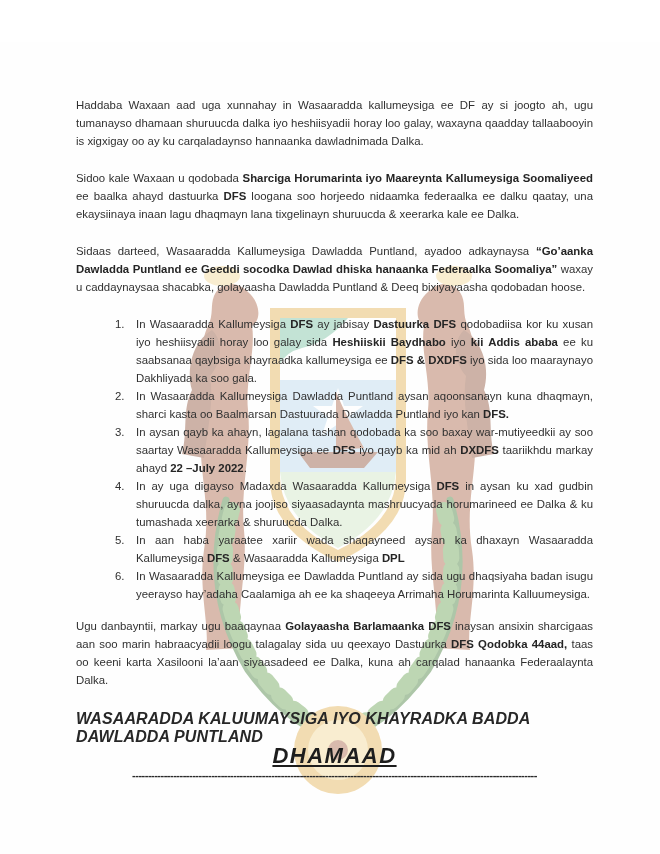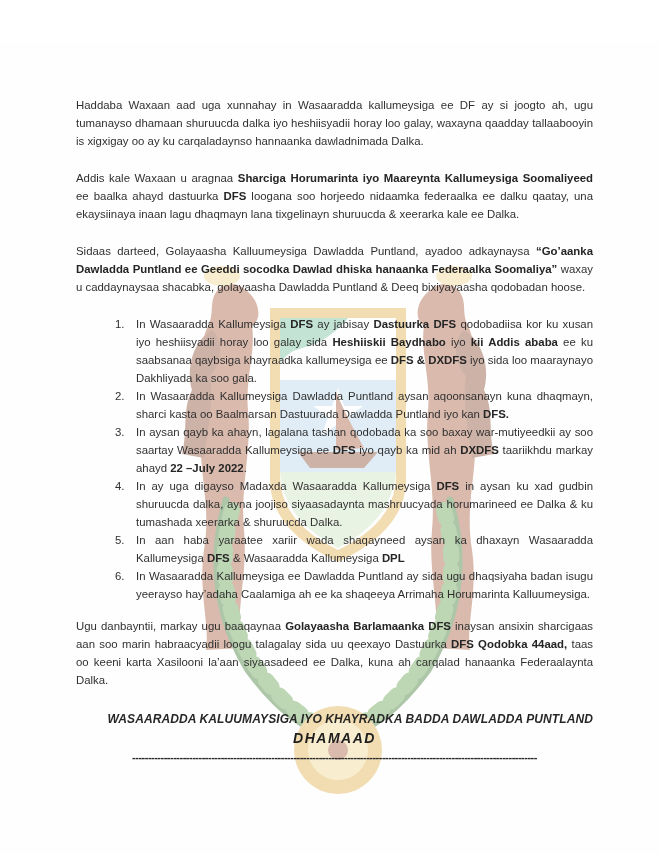"Addis kale Waxaan u aragnaa" span { text: Addis kale Waxaan u aragnaa -> Sidoo kale Waxaan u qodobada }
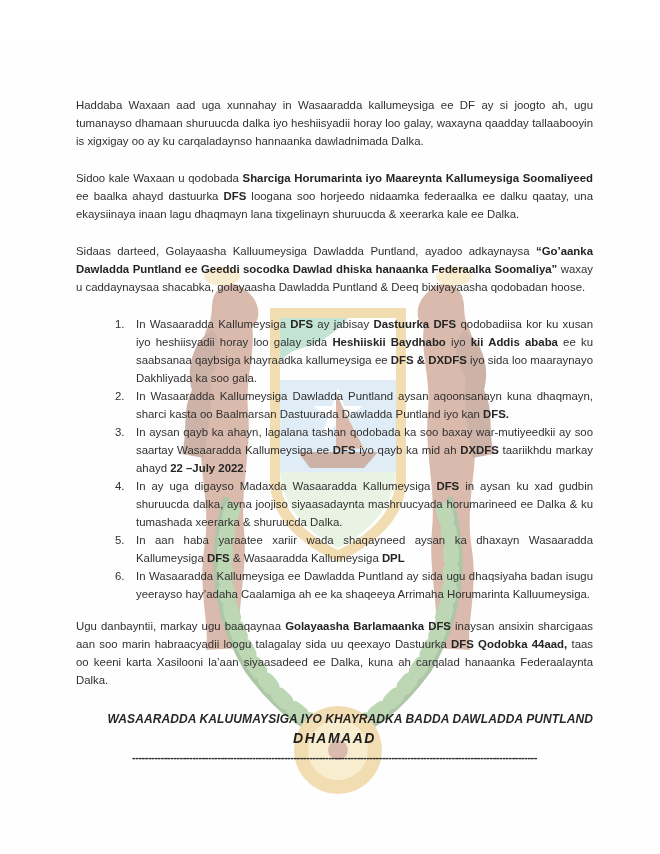"Sidaas darteed, Golayaasha Kalluumeysiga" span { text: Golayaasha Kalluumeysiga -> Wasaaradda Kallumeysiga }
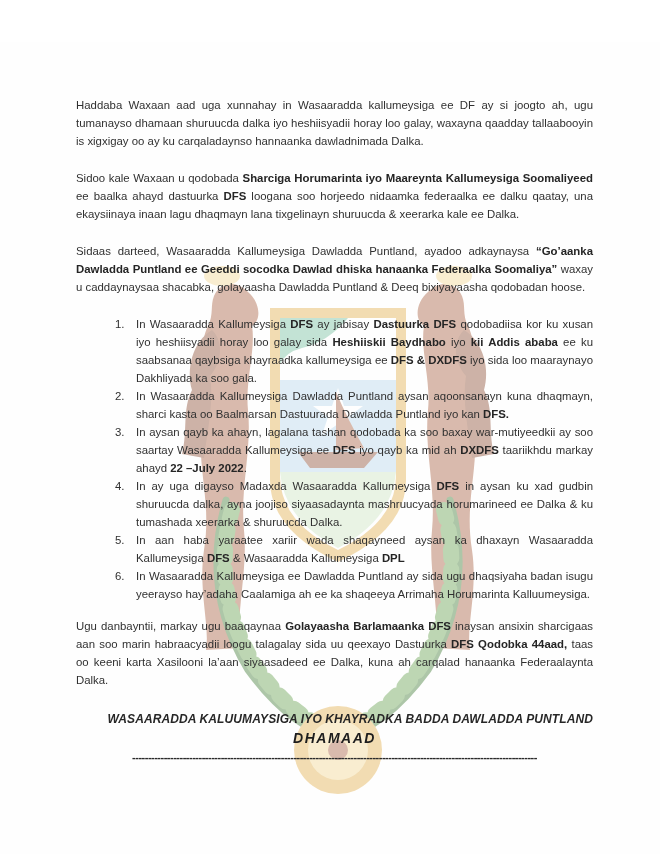"WASAARADDA KALUUMAYSIGA IYO KHAYRADKA" .ministry-line { font-size: 12px -> 16px; text-align: right -> left }
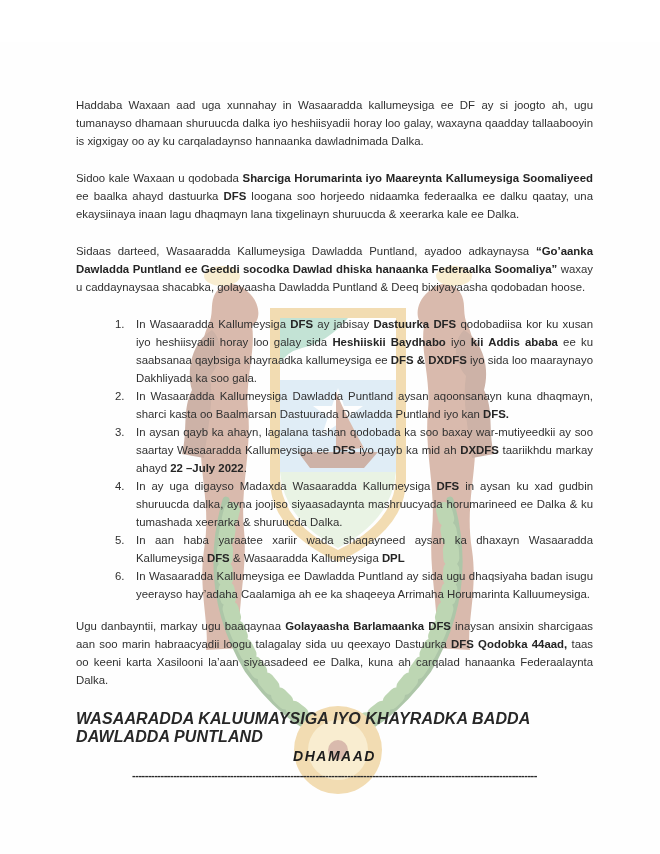"DHAMAAD" .end-label { font-size: 14px -> 22px; text-decoration: none -> underline }
